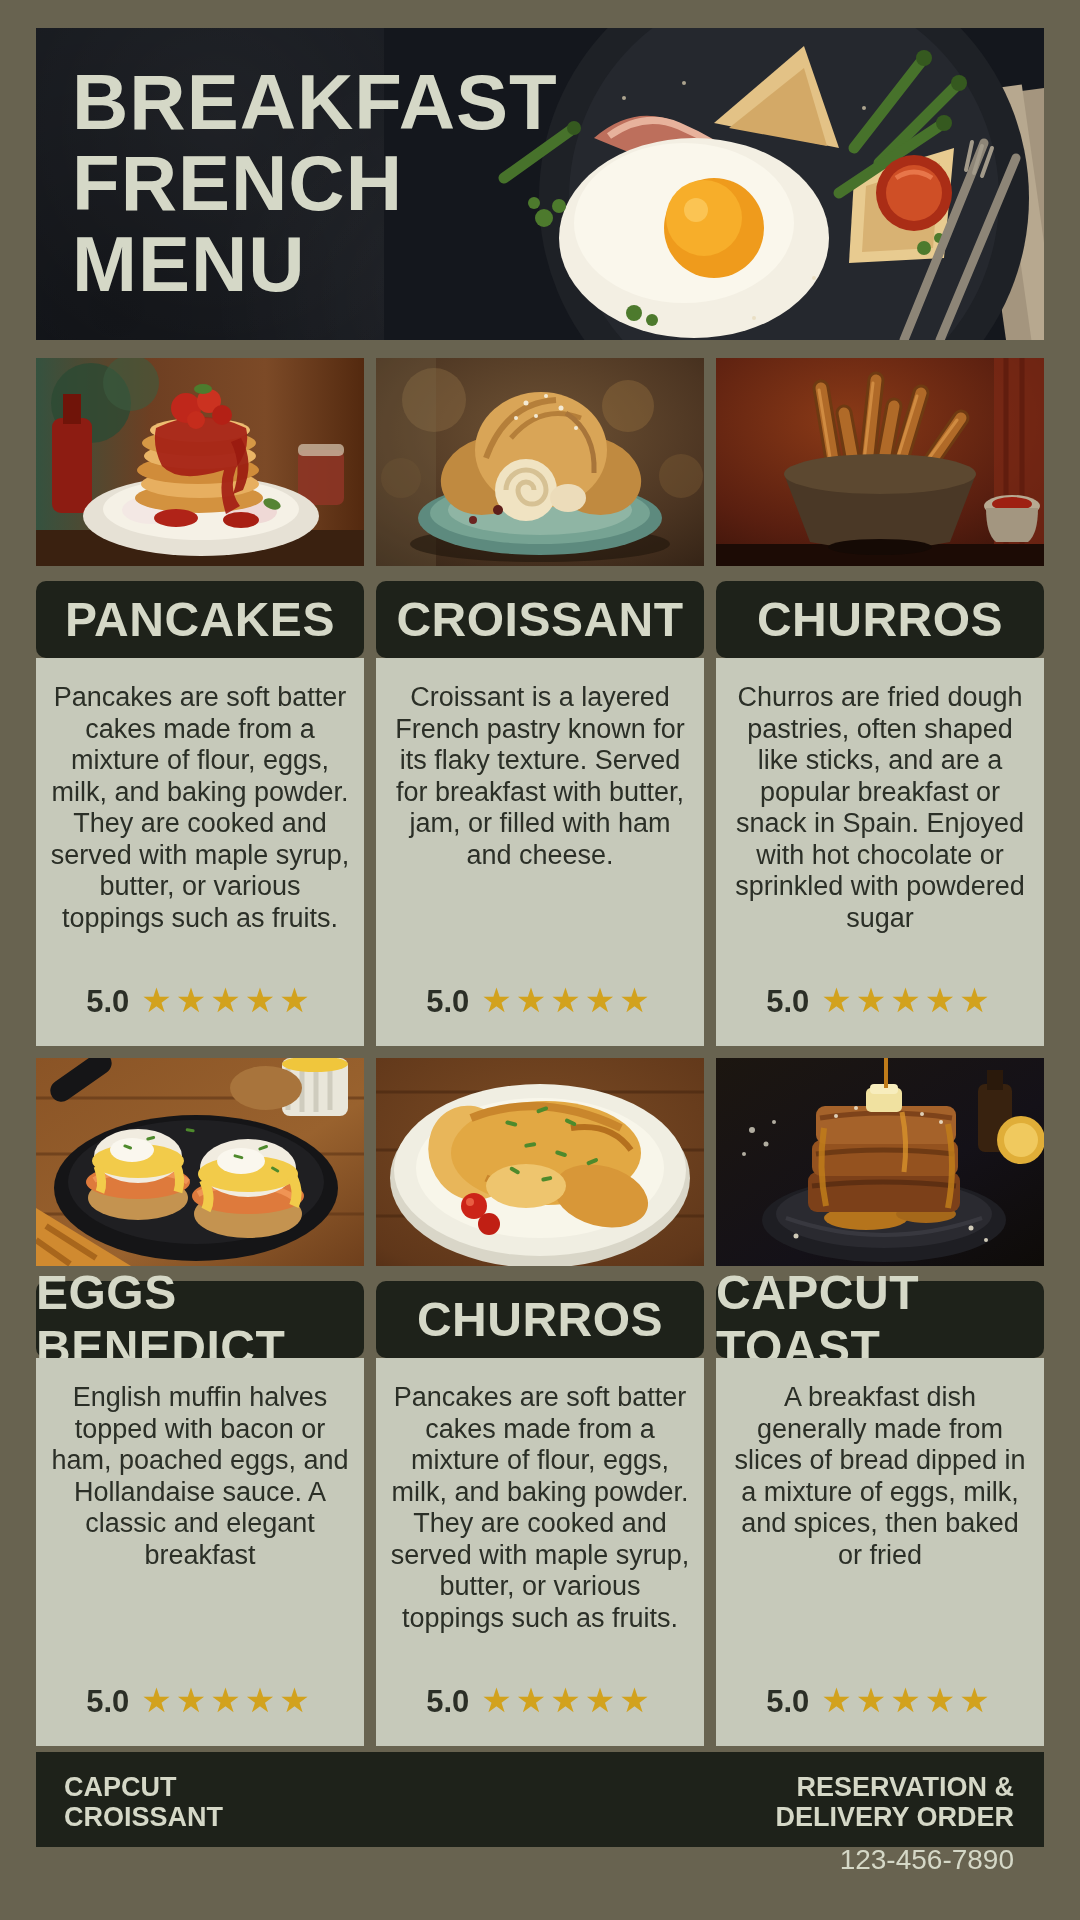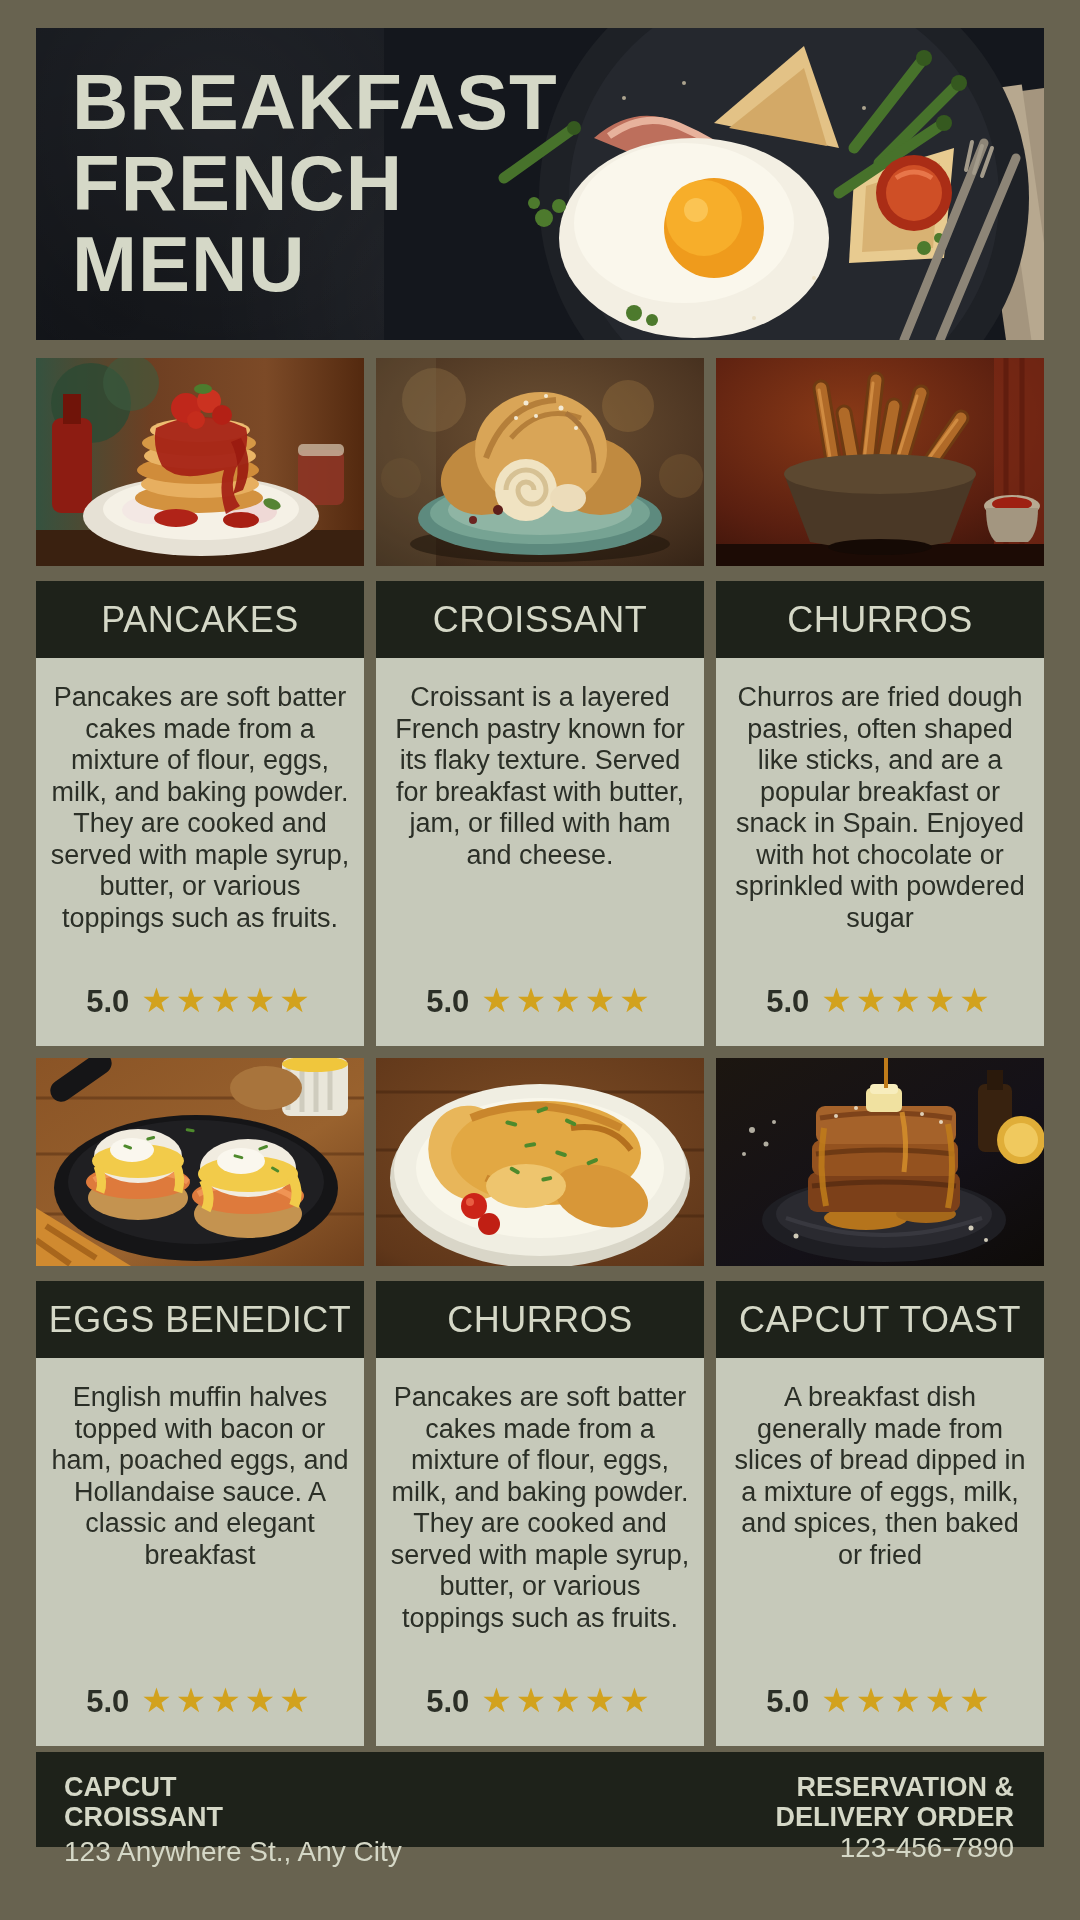"PANCAKES" .item-title { border-radius: none -> 10px; font-size: 36px -> 48px; font-weight: normal -> bold }
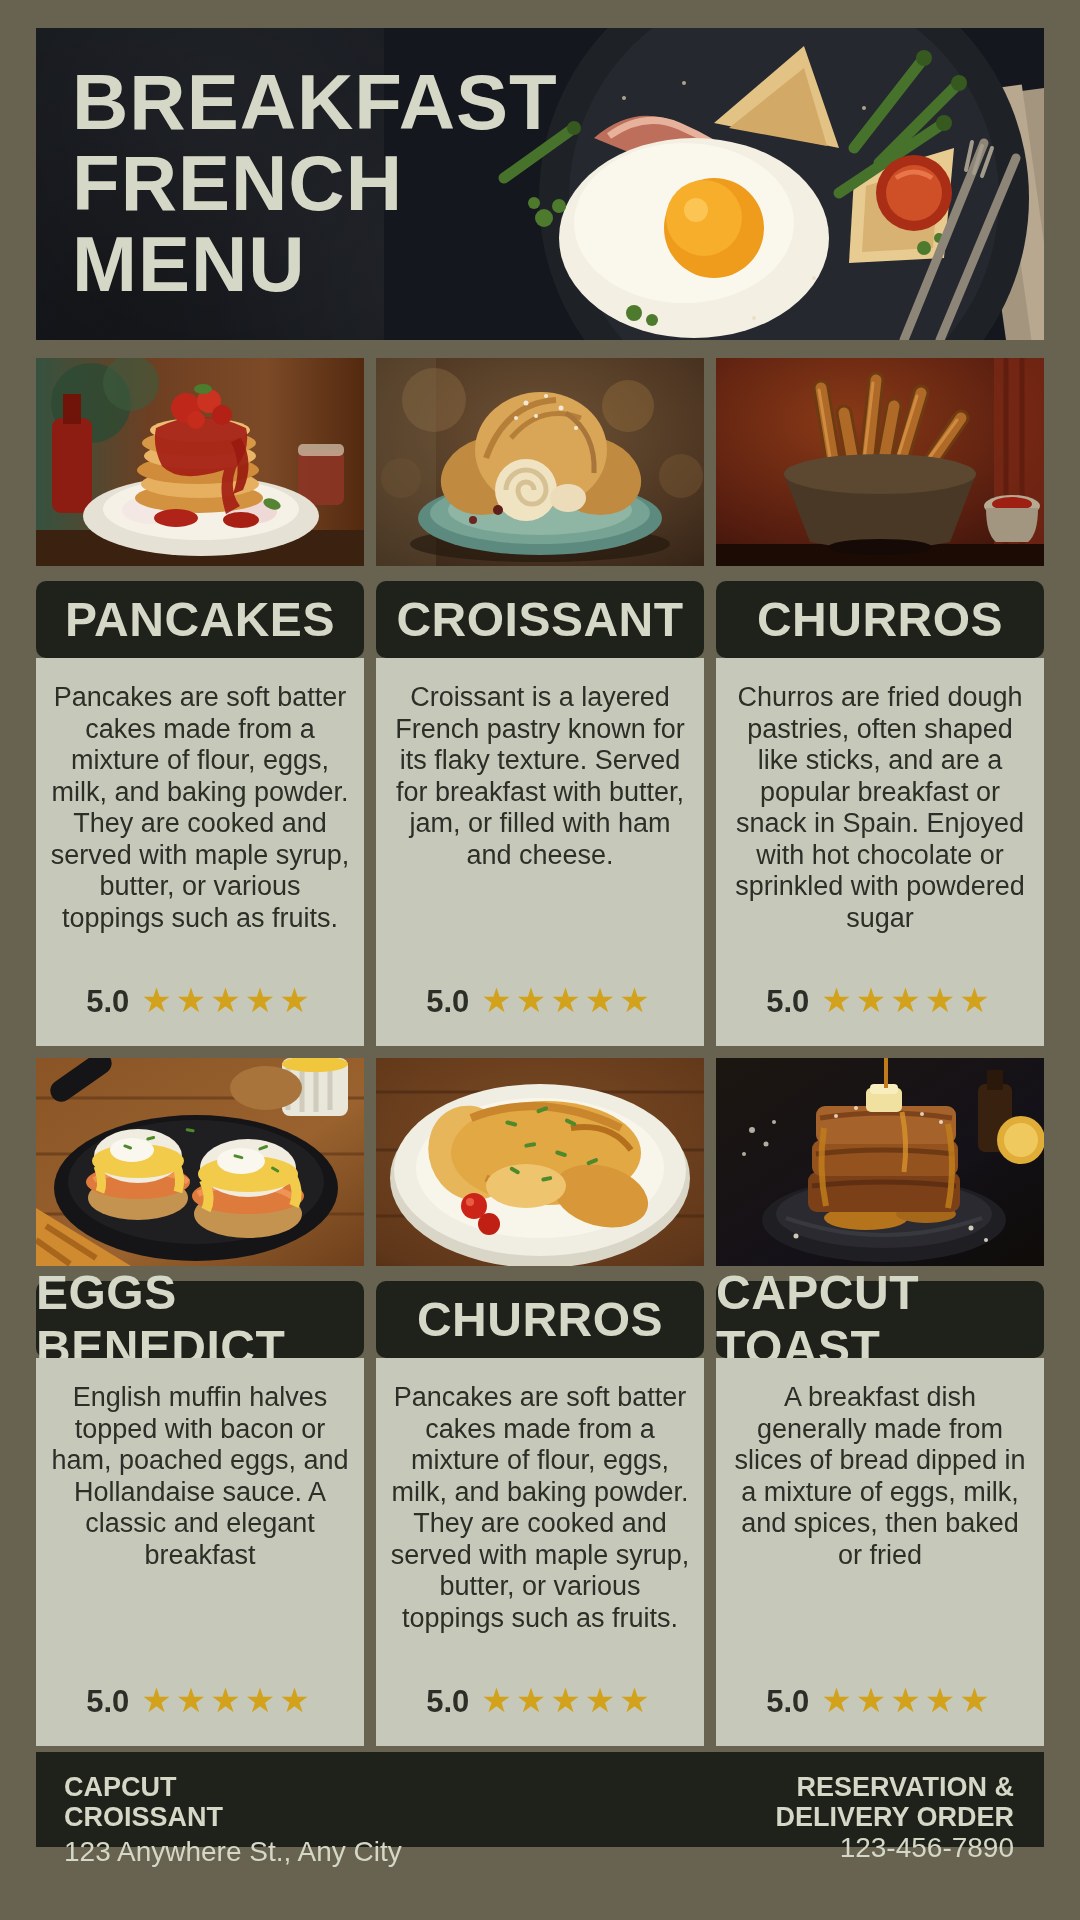"123 Anywhere St., Any City" div.address { html: <div>123 Anywhere St., Any City</div> -> none }
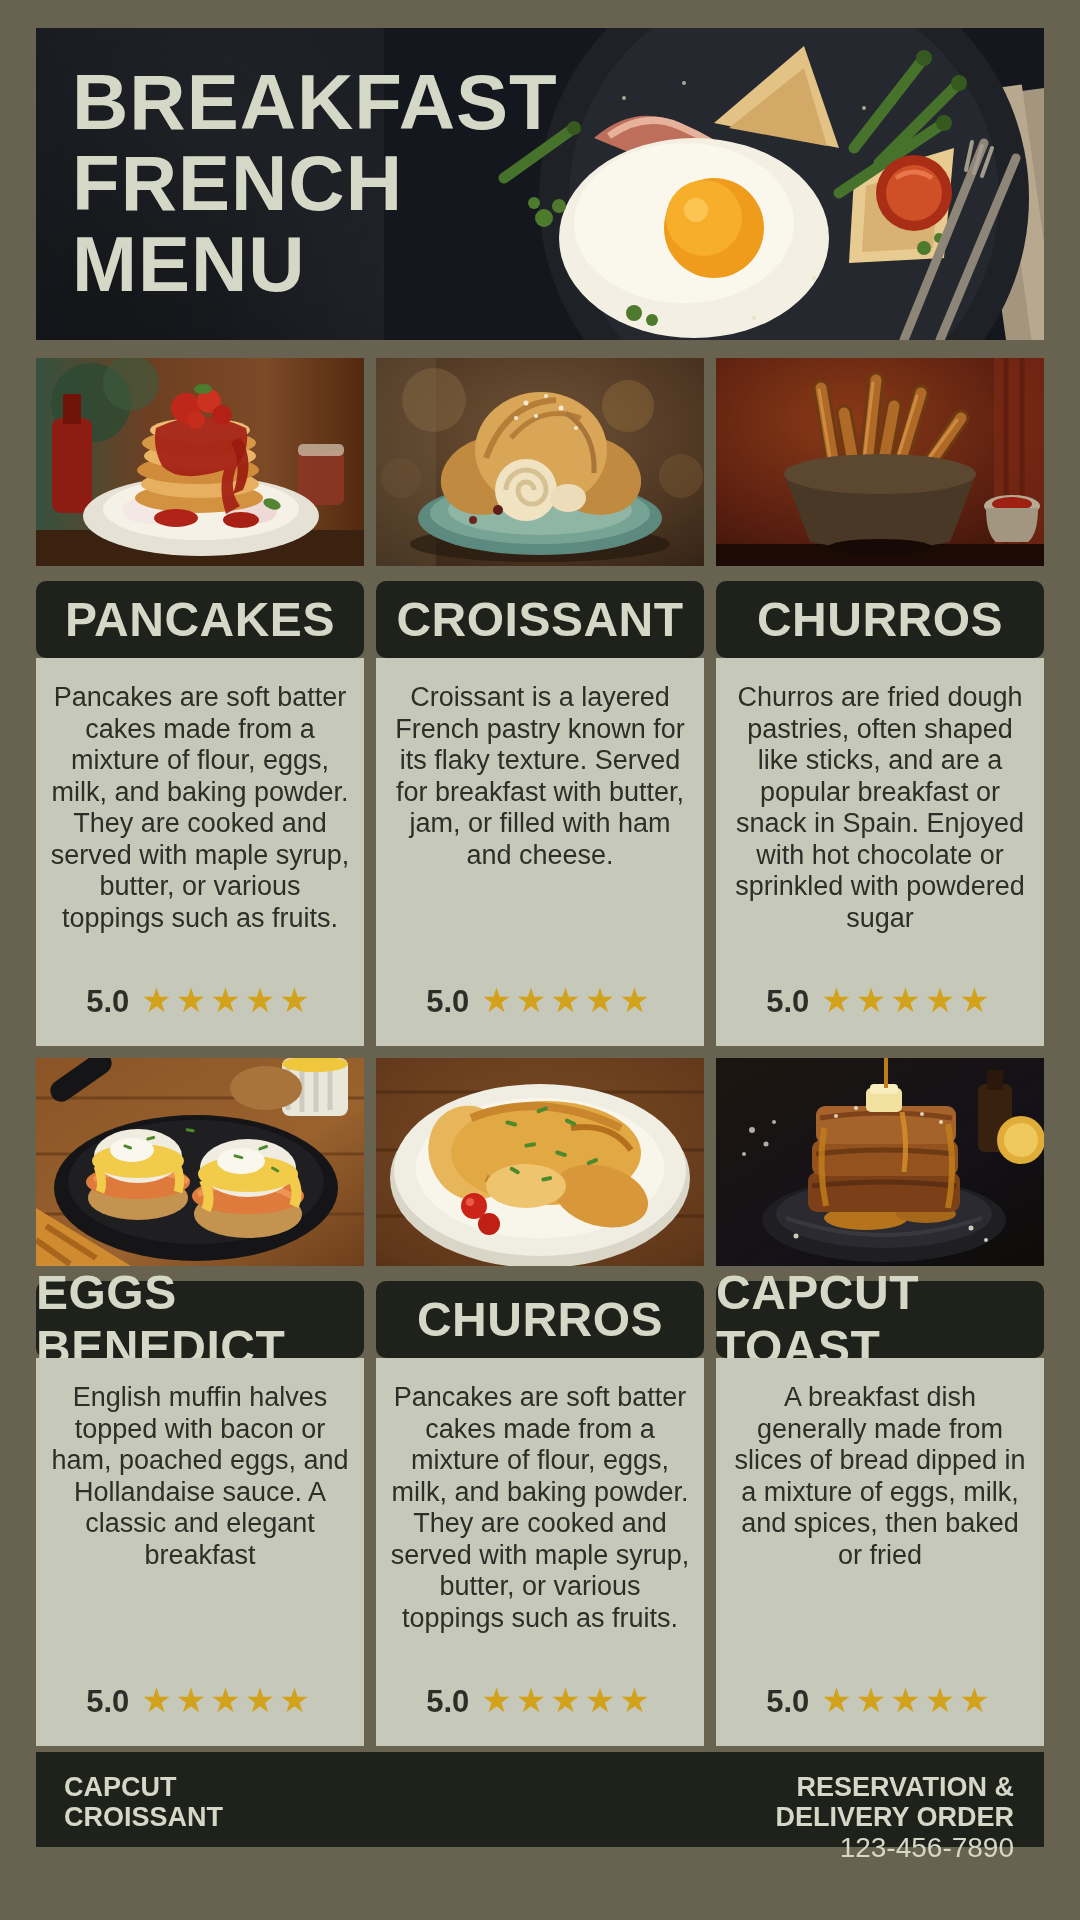"123-456-7890" .f-right .phone { margin-top: 0 -> 12px }
